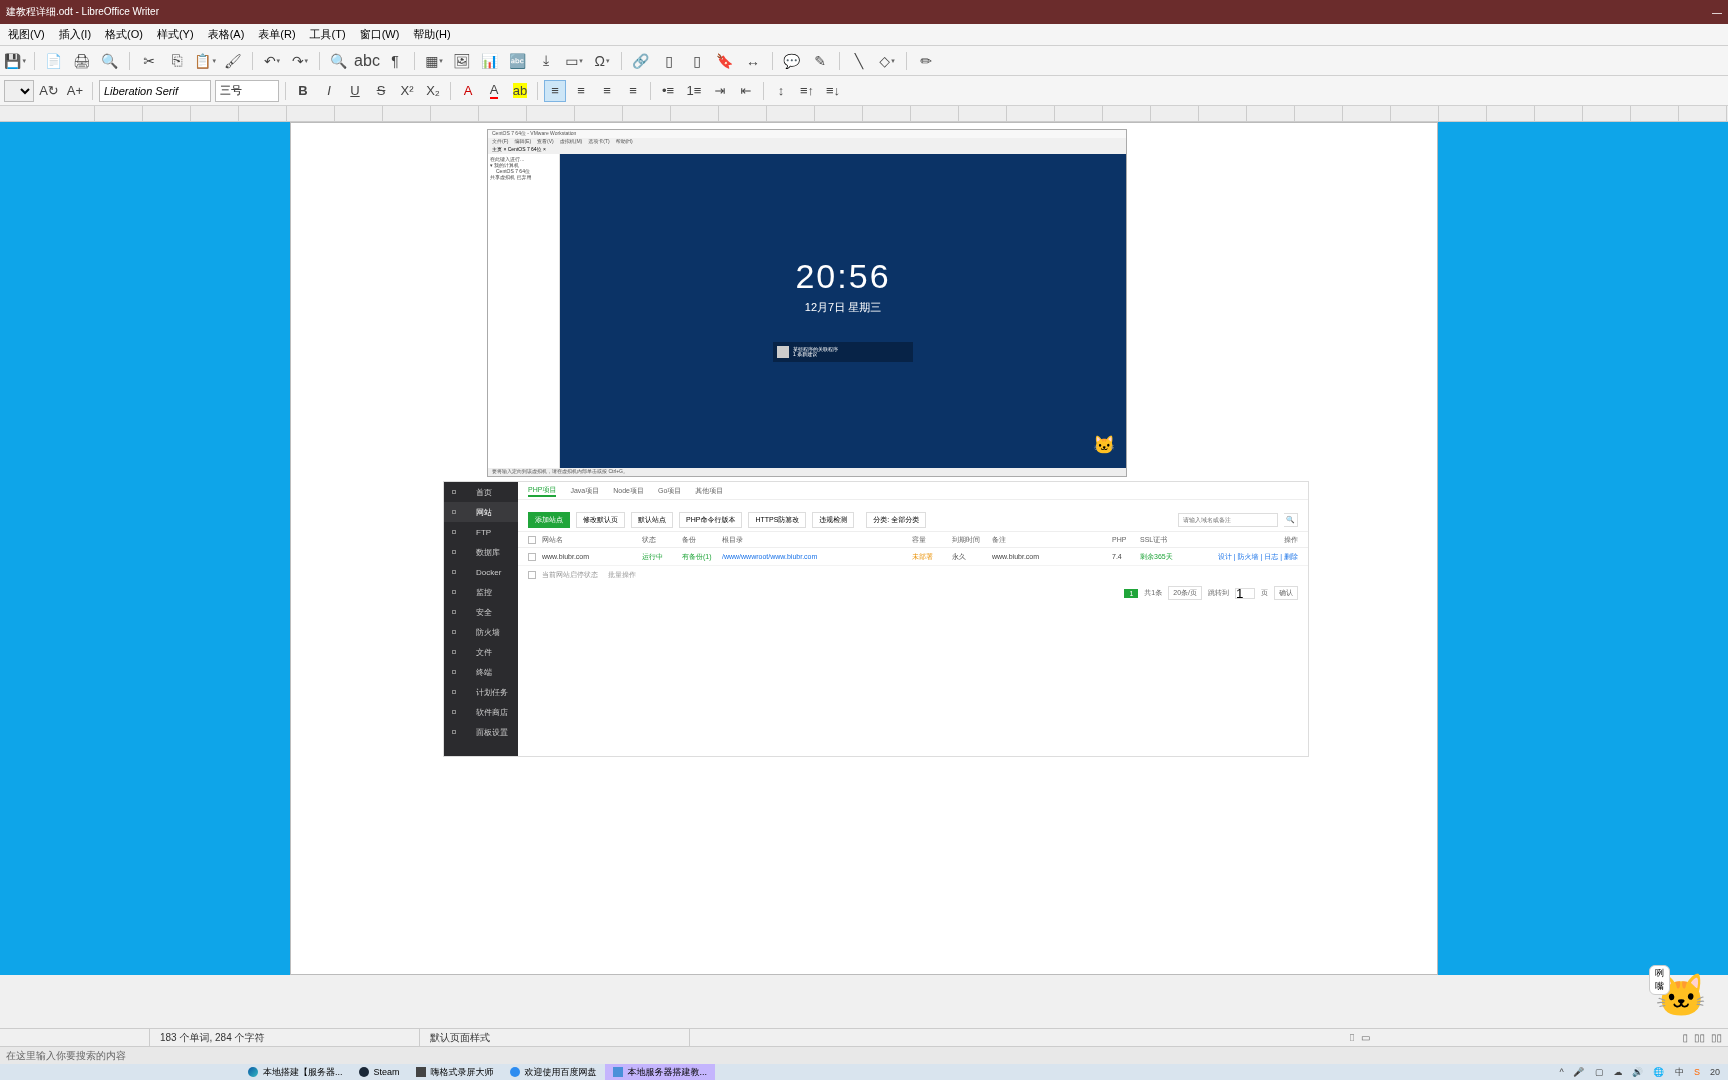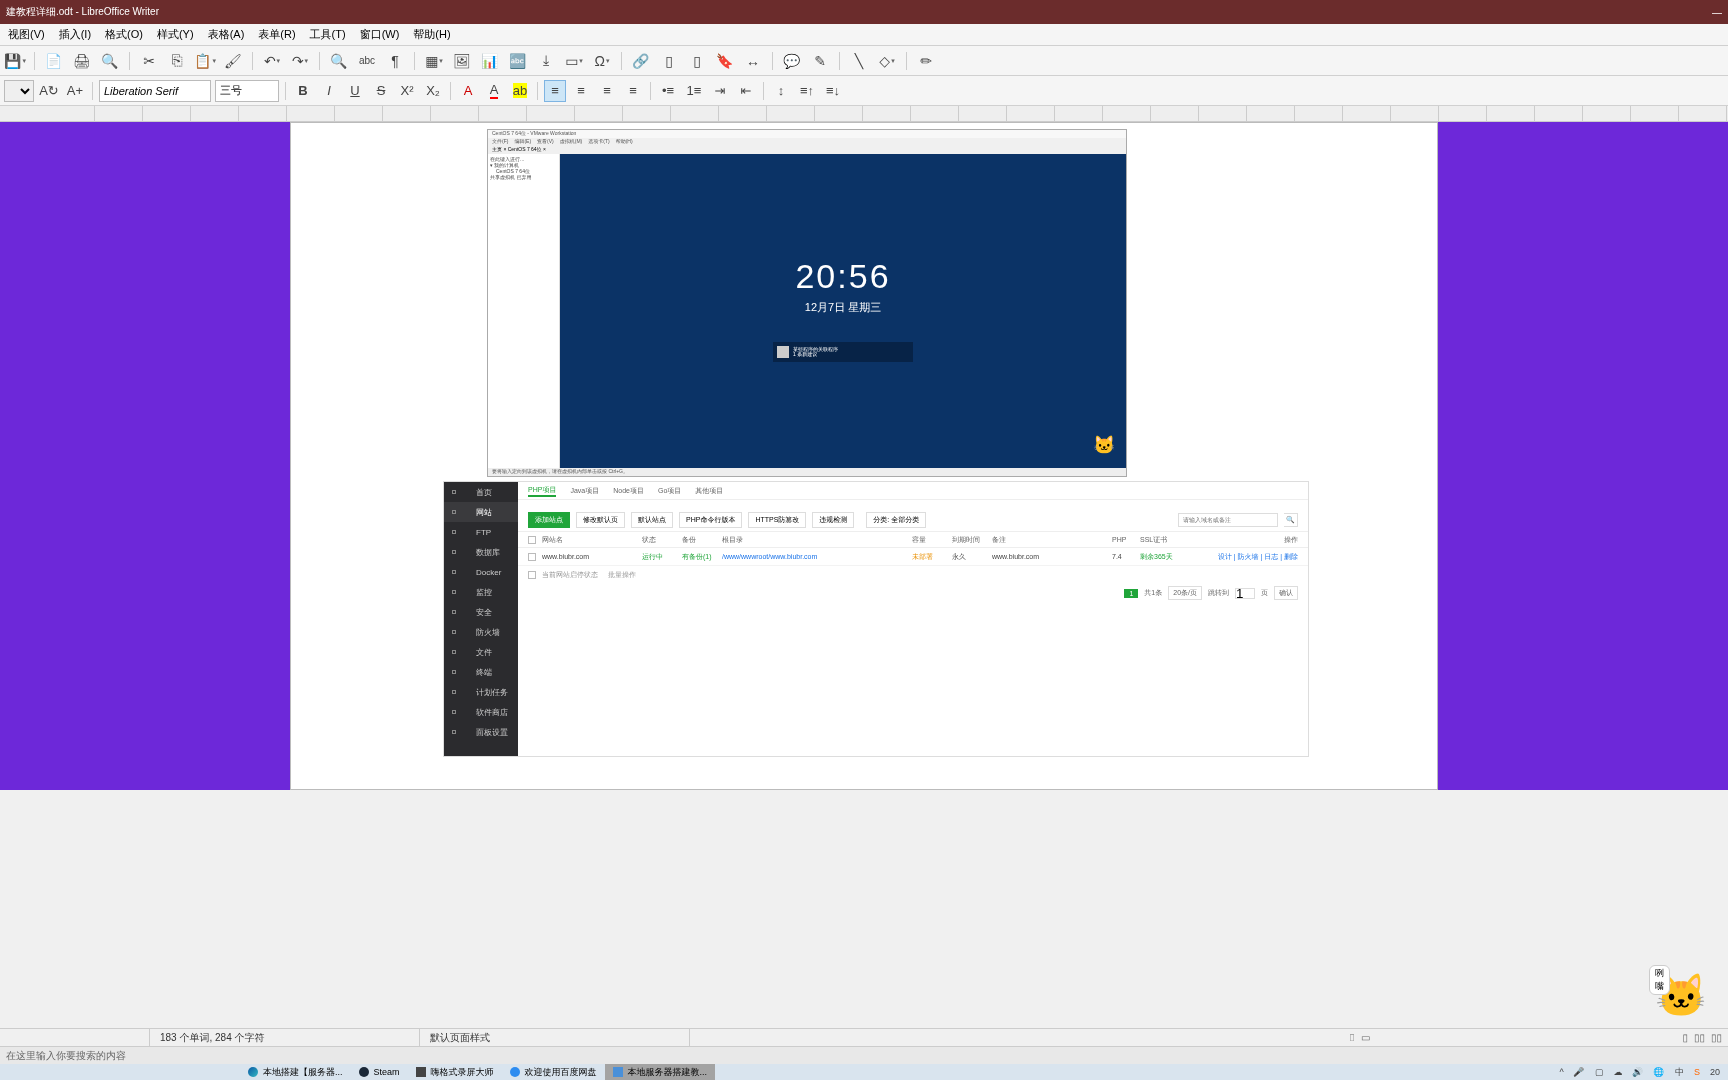"abc" div.tbtn { font-size: 10px -> 16px }
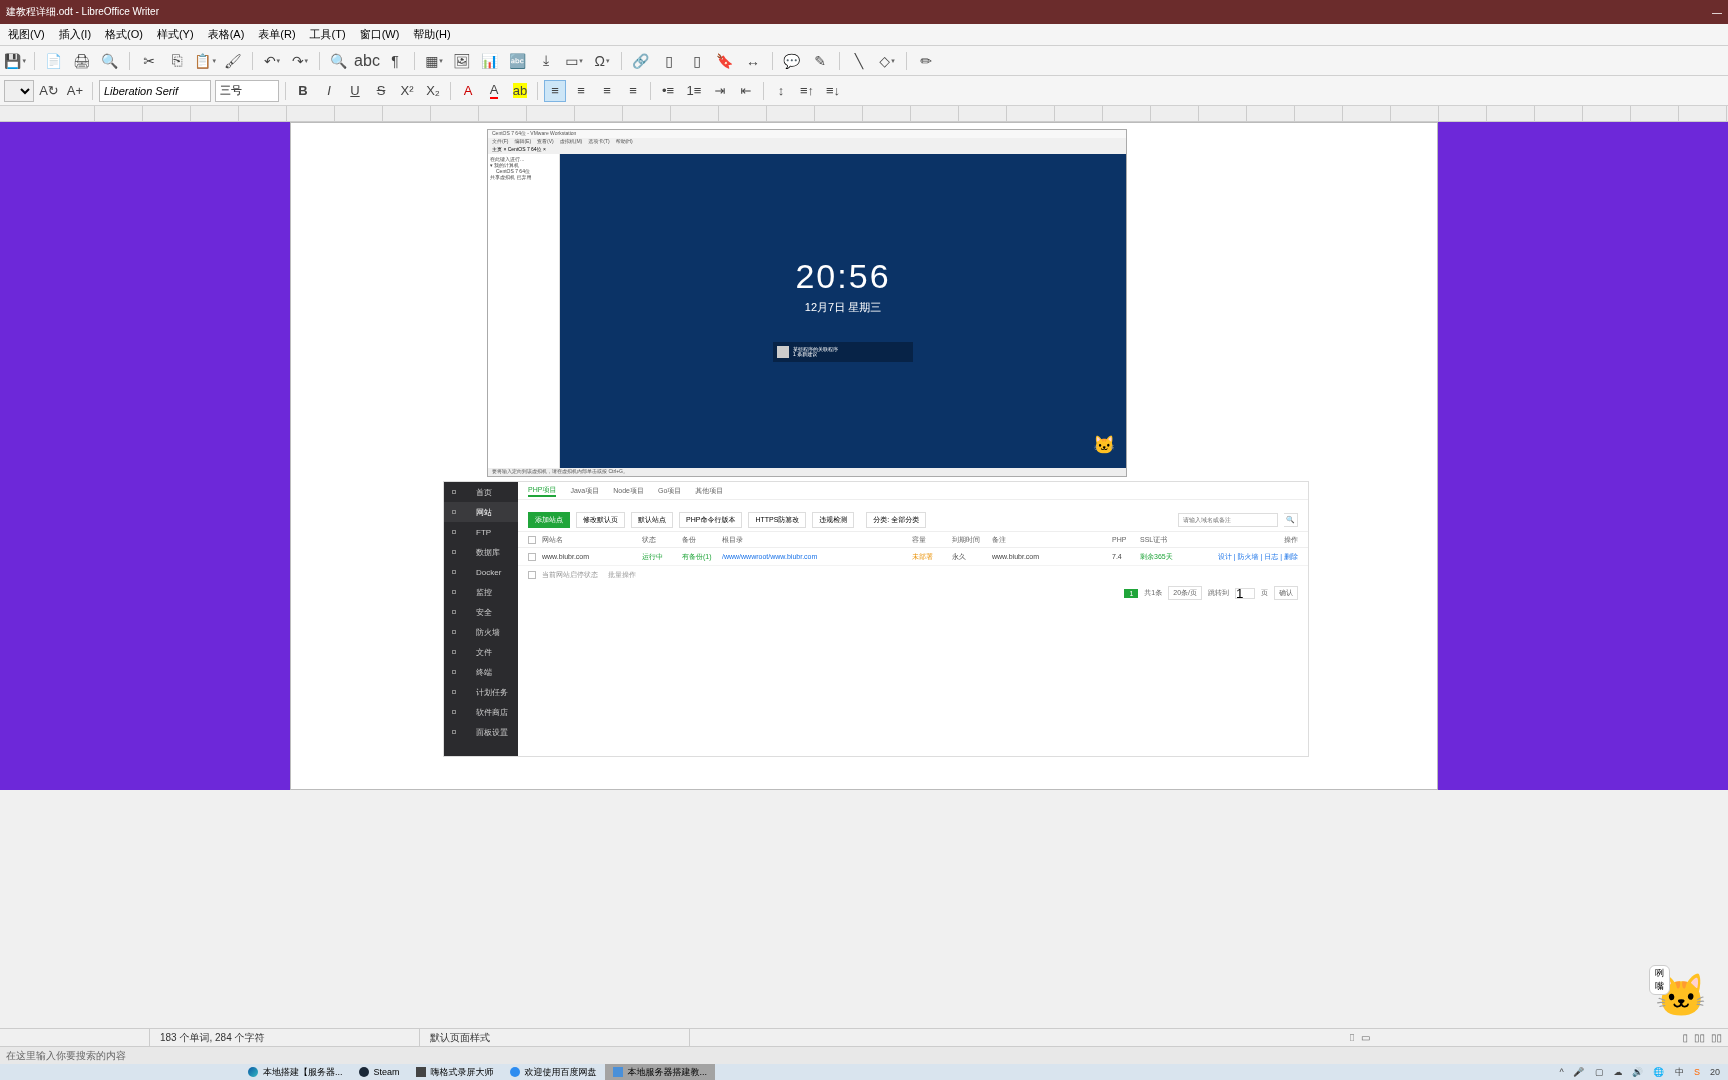"20:56" .page-area { background: #6d28d9 -> #0ea5e9; height: 668px -> 853px }
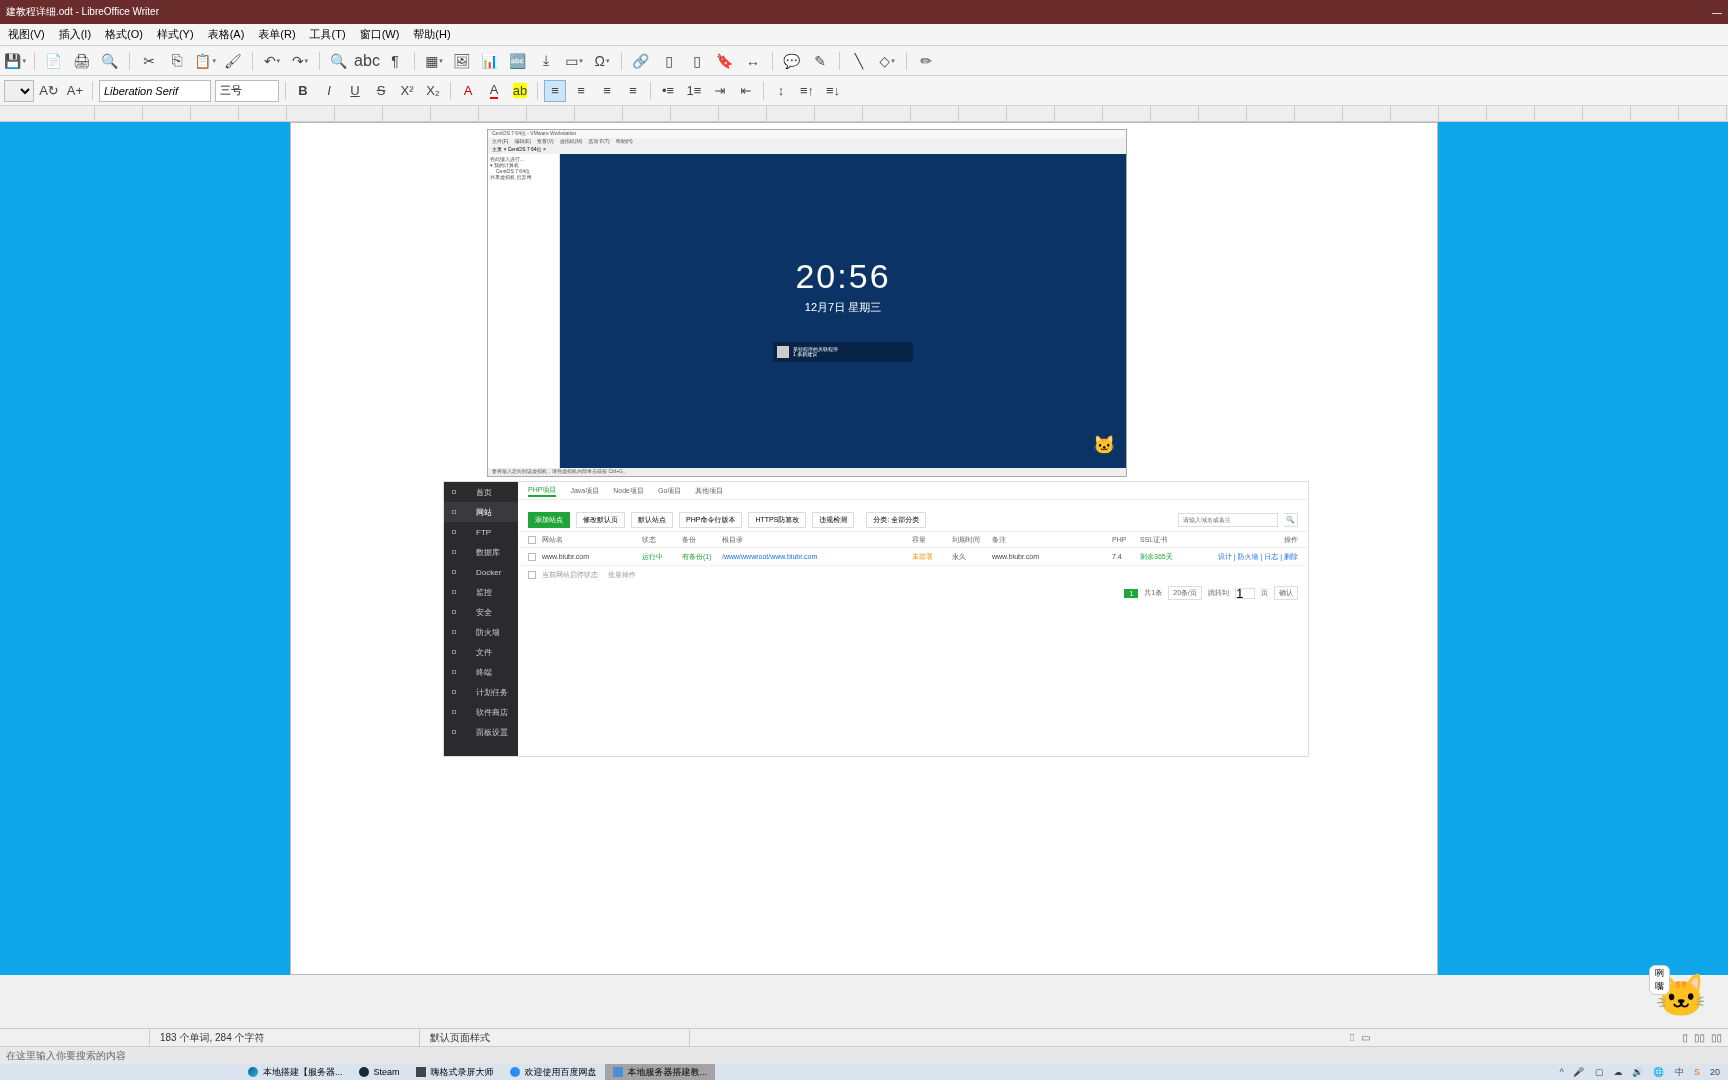"本地服务器搭建教..." .taskbar .titem.active { background: #a3a3a3 -> #c4b5fd }
